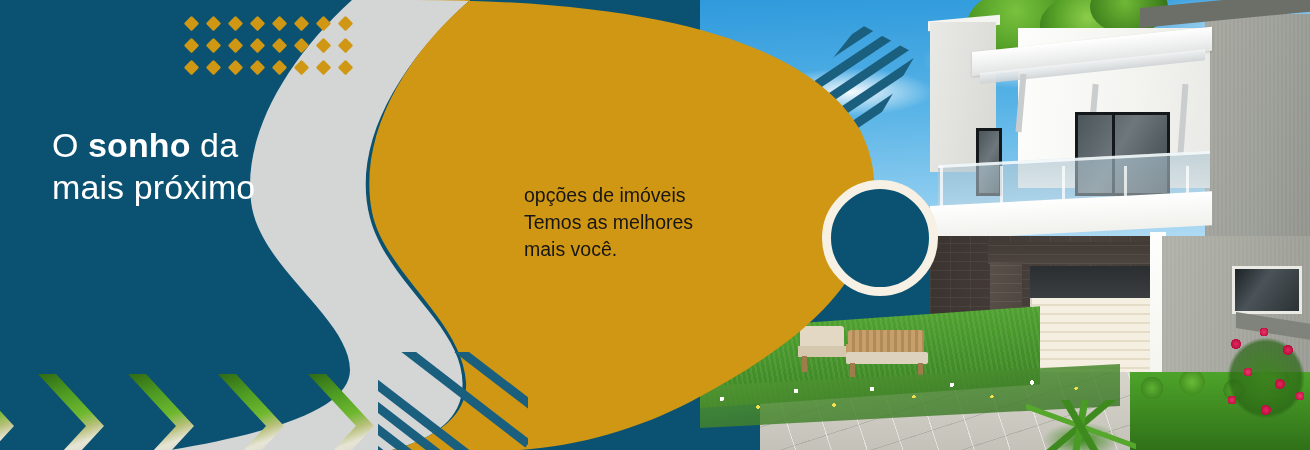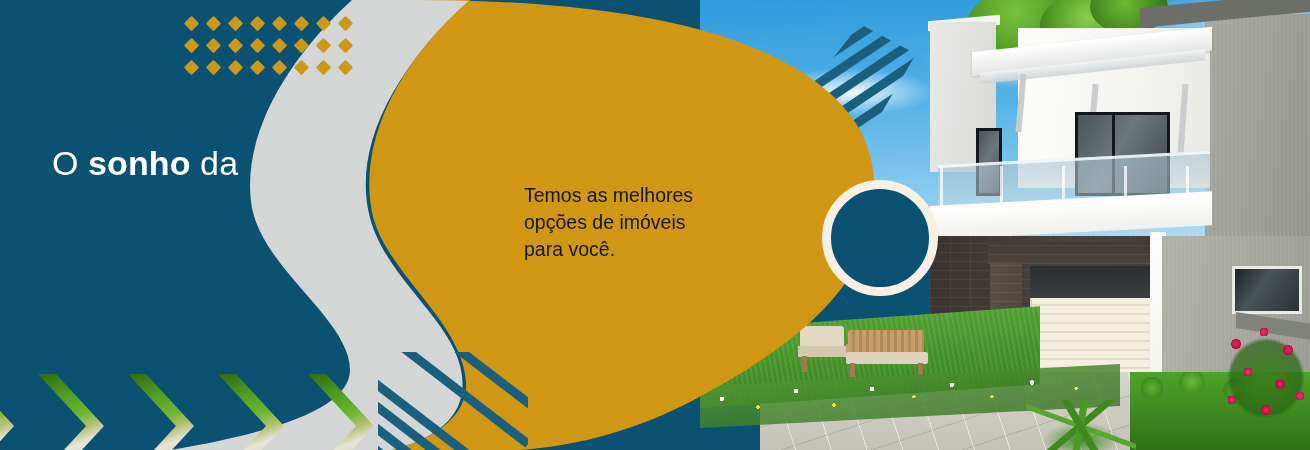"O sonho da" .headline { top: 142px -> 124px }
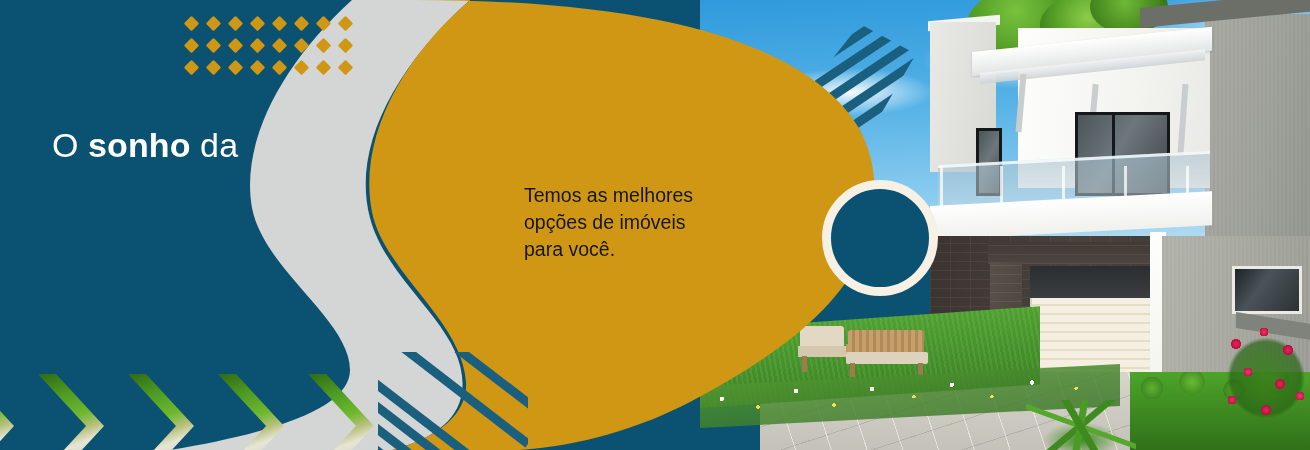"mais próximo" span.ln { html: none -> <span> <span>mais próximo</span> </span> }
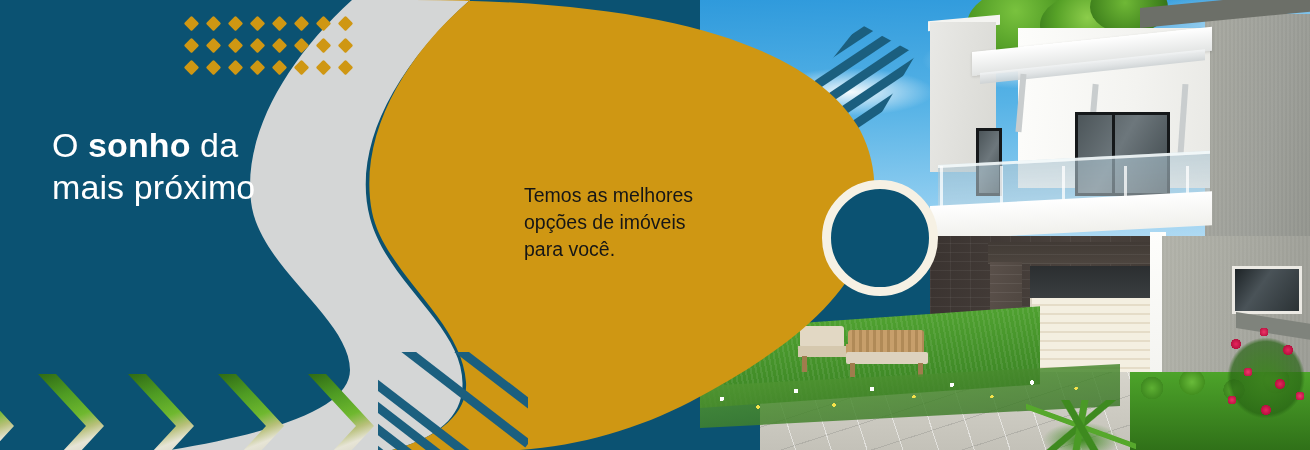"Temos as melhores" span.ln { order: before "opções de imóveis" -> after "opções de imóveis" }
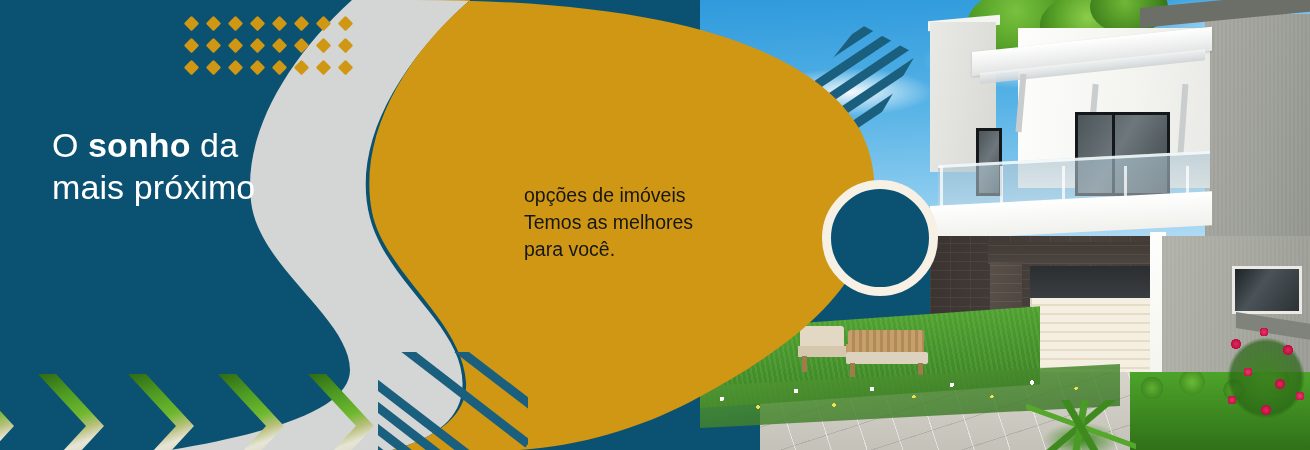"para você." span.ln { text: para -> mais }
